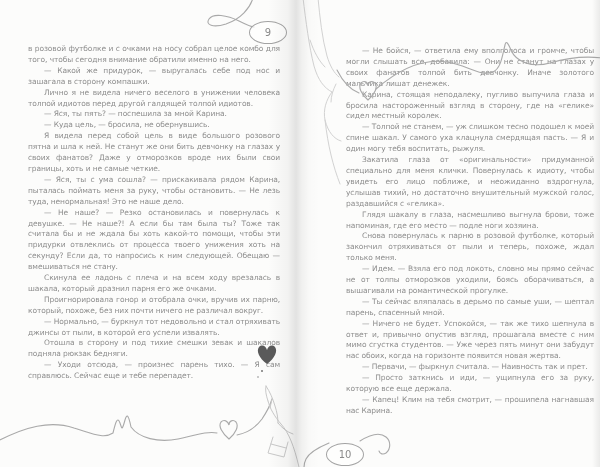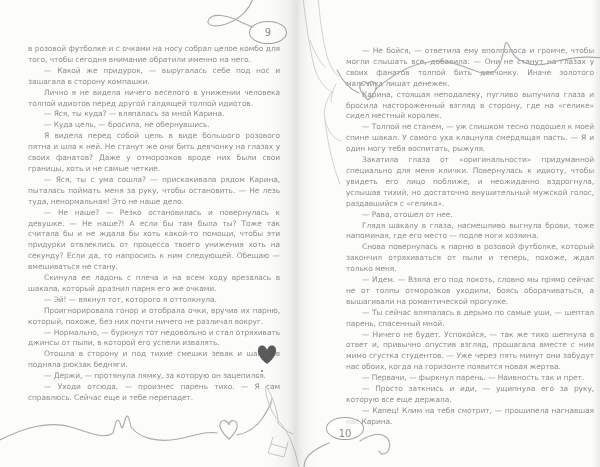"— Яся, ты куда? —" p.indent { text: куда? — вляпалась -> пять? — поспешила }
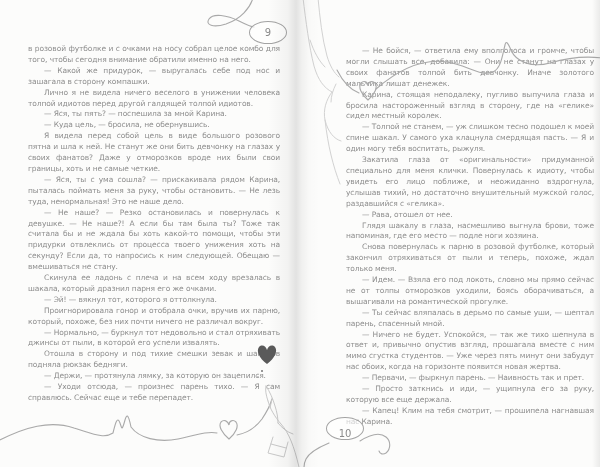"— Рава, отошел от нее." p.indent { html: <p>— Рава, отошел от нее.</p> -> none }
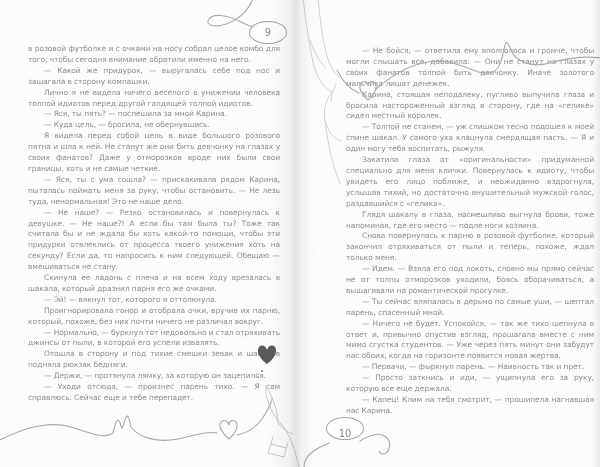"— Эй! — вякнул тот," p.indent { html: <p>— Эй! — вякнул тот, которого я оттолкнула.</p> -> none }
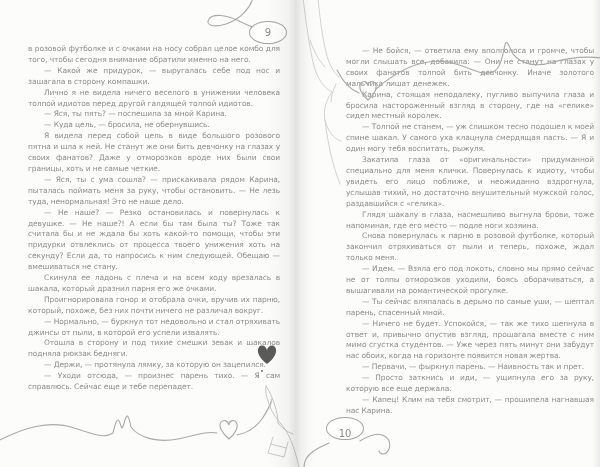"— Держи, — протянула лямку," p.indent { html: <p>— Держи, — протянула лямку, за которую он зацепился.</p> -> none }
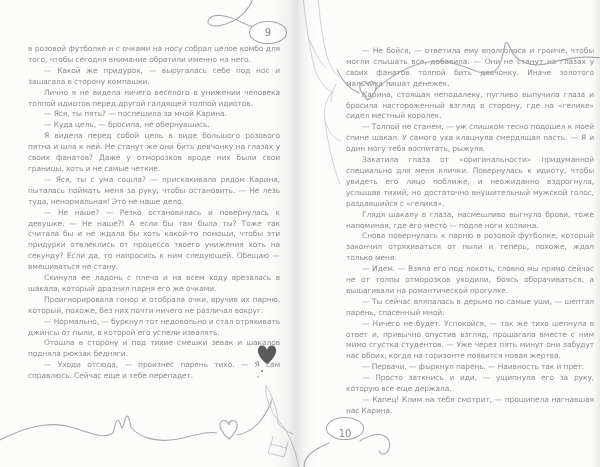"— Первачи, — фыркнул парень." p.indent { text: парень -> считала }
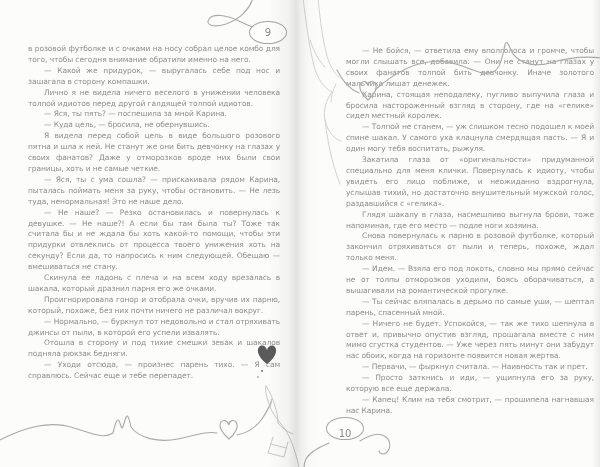"10" .num-10 { align-items: flex-end -> none; top: 417px -> 443px }
